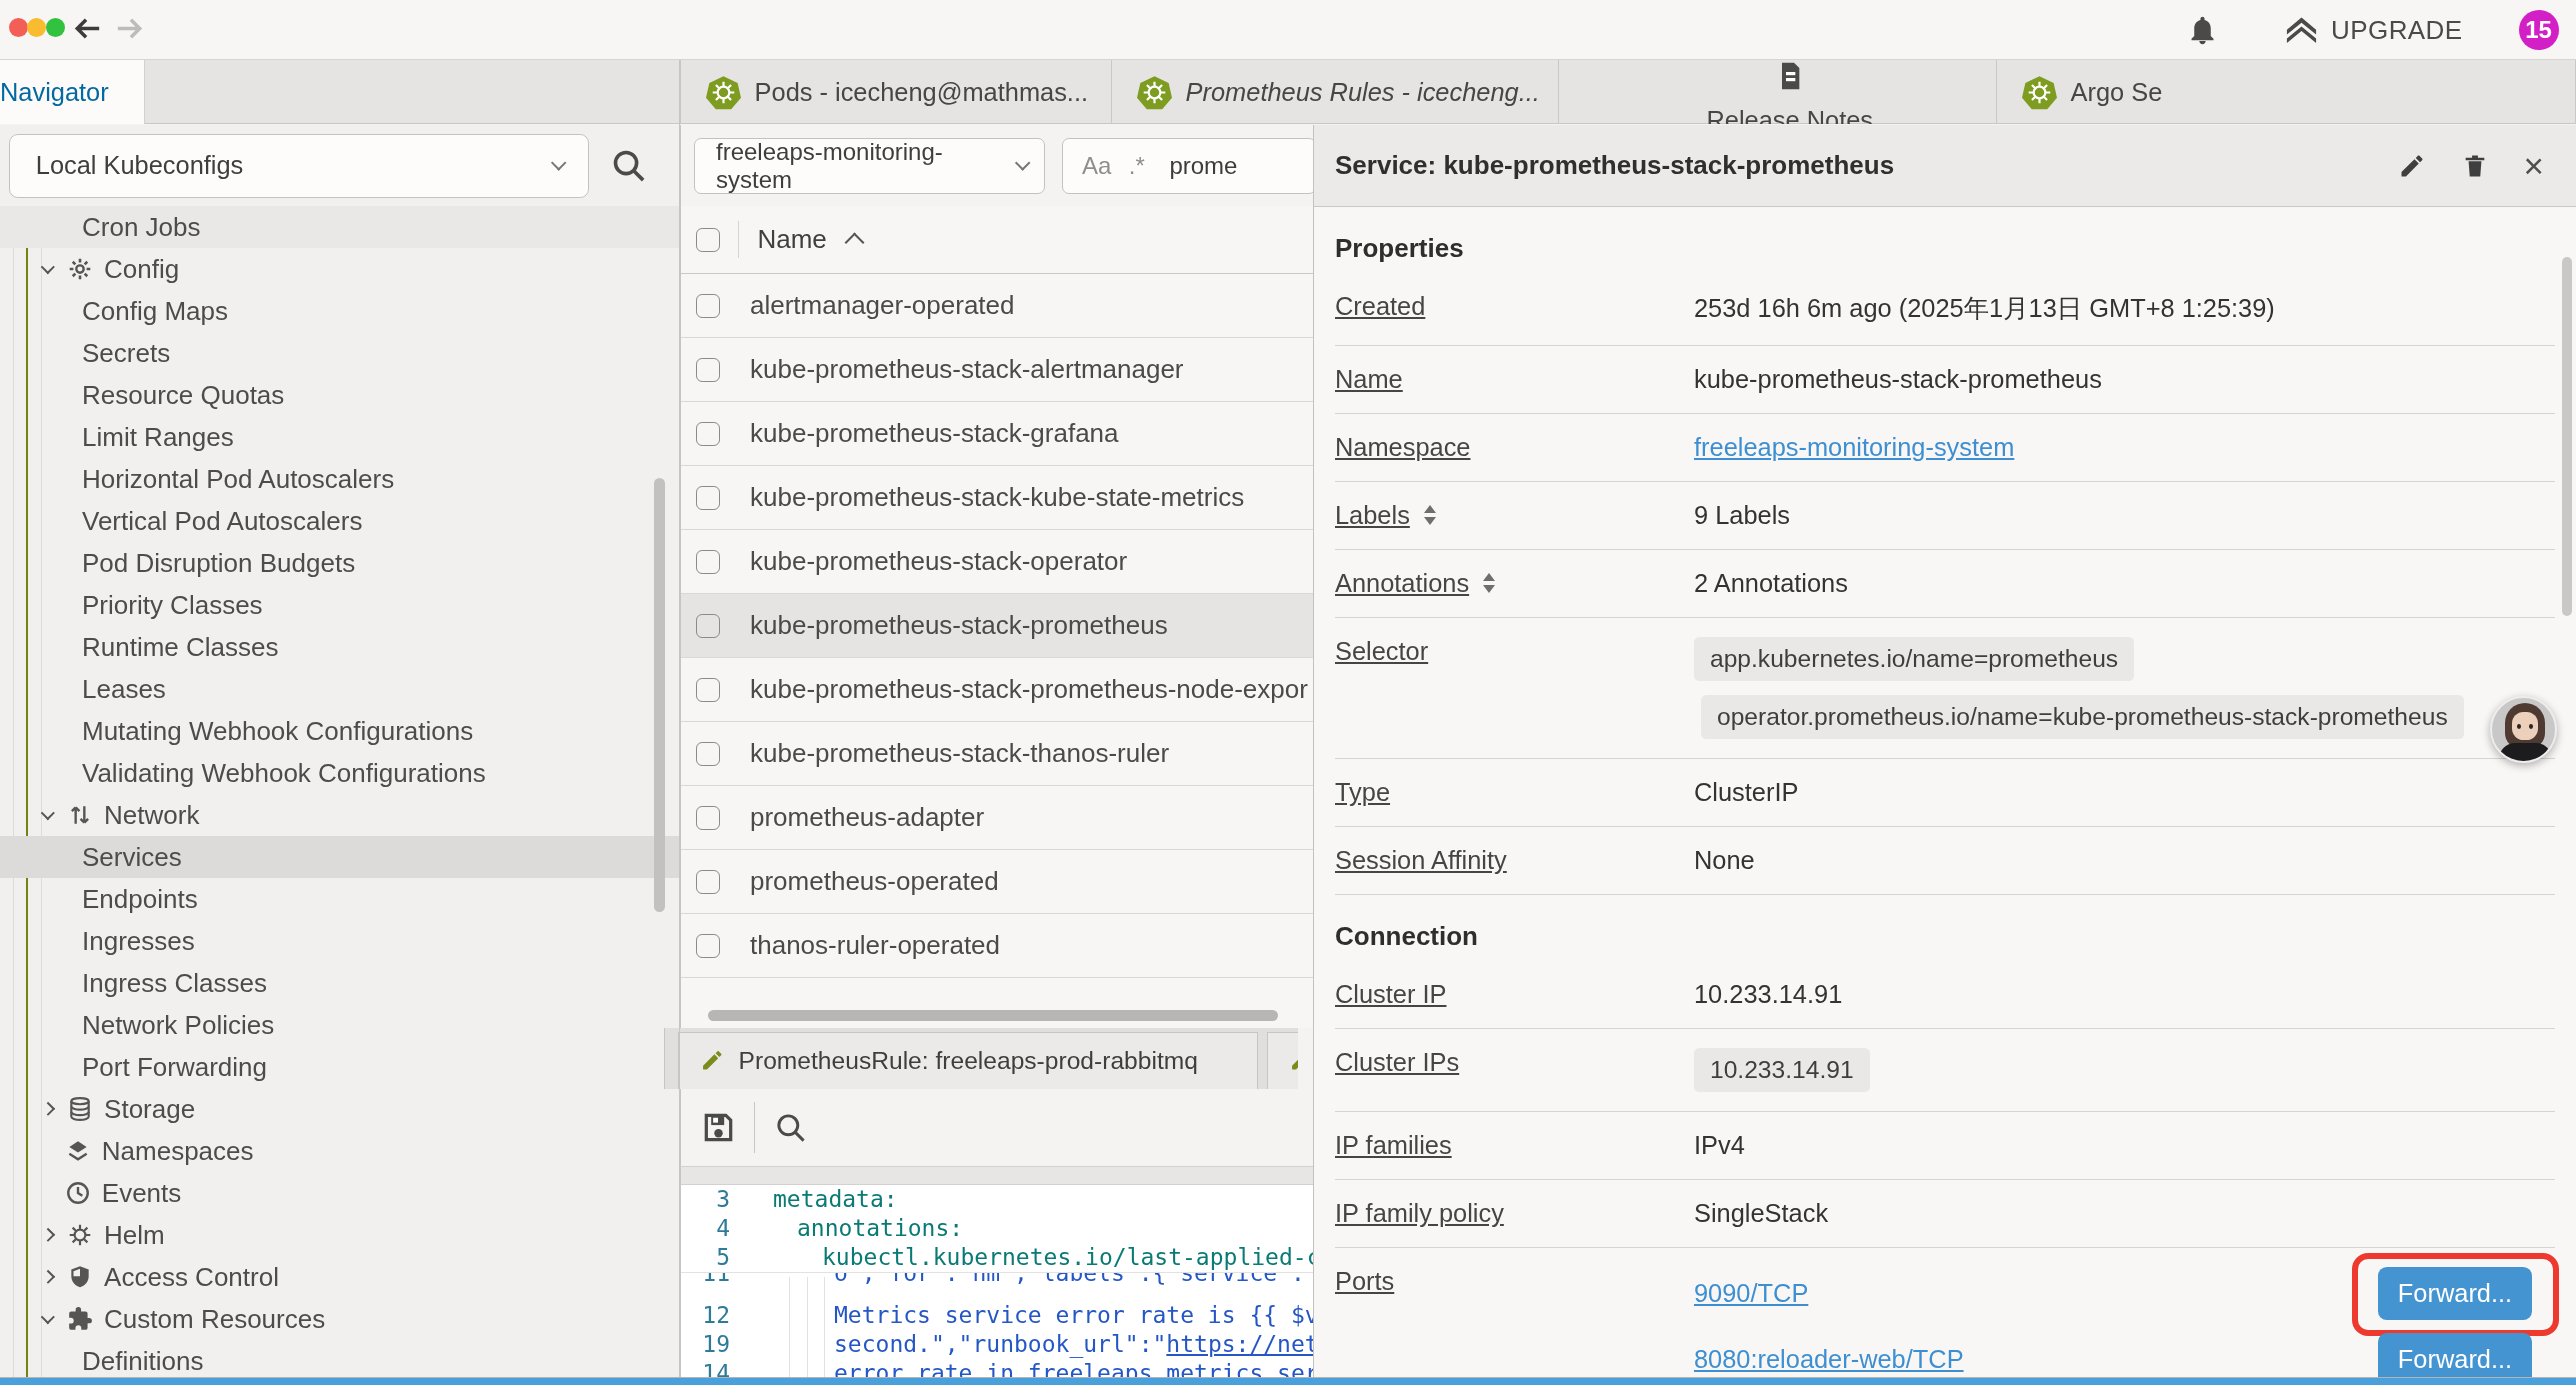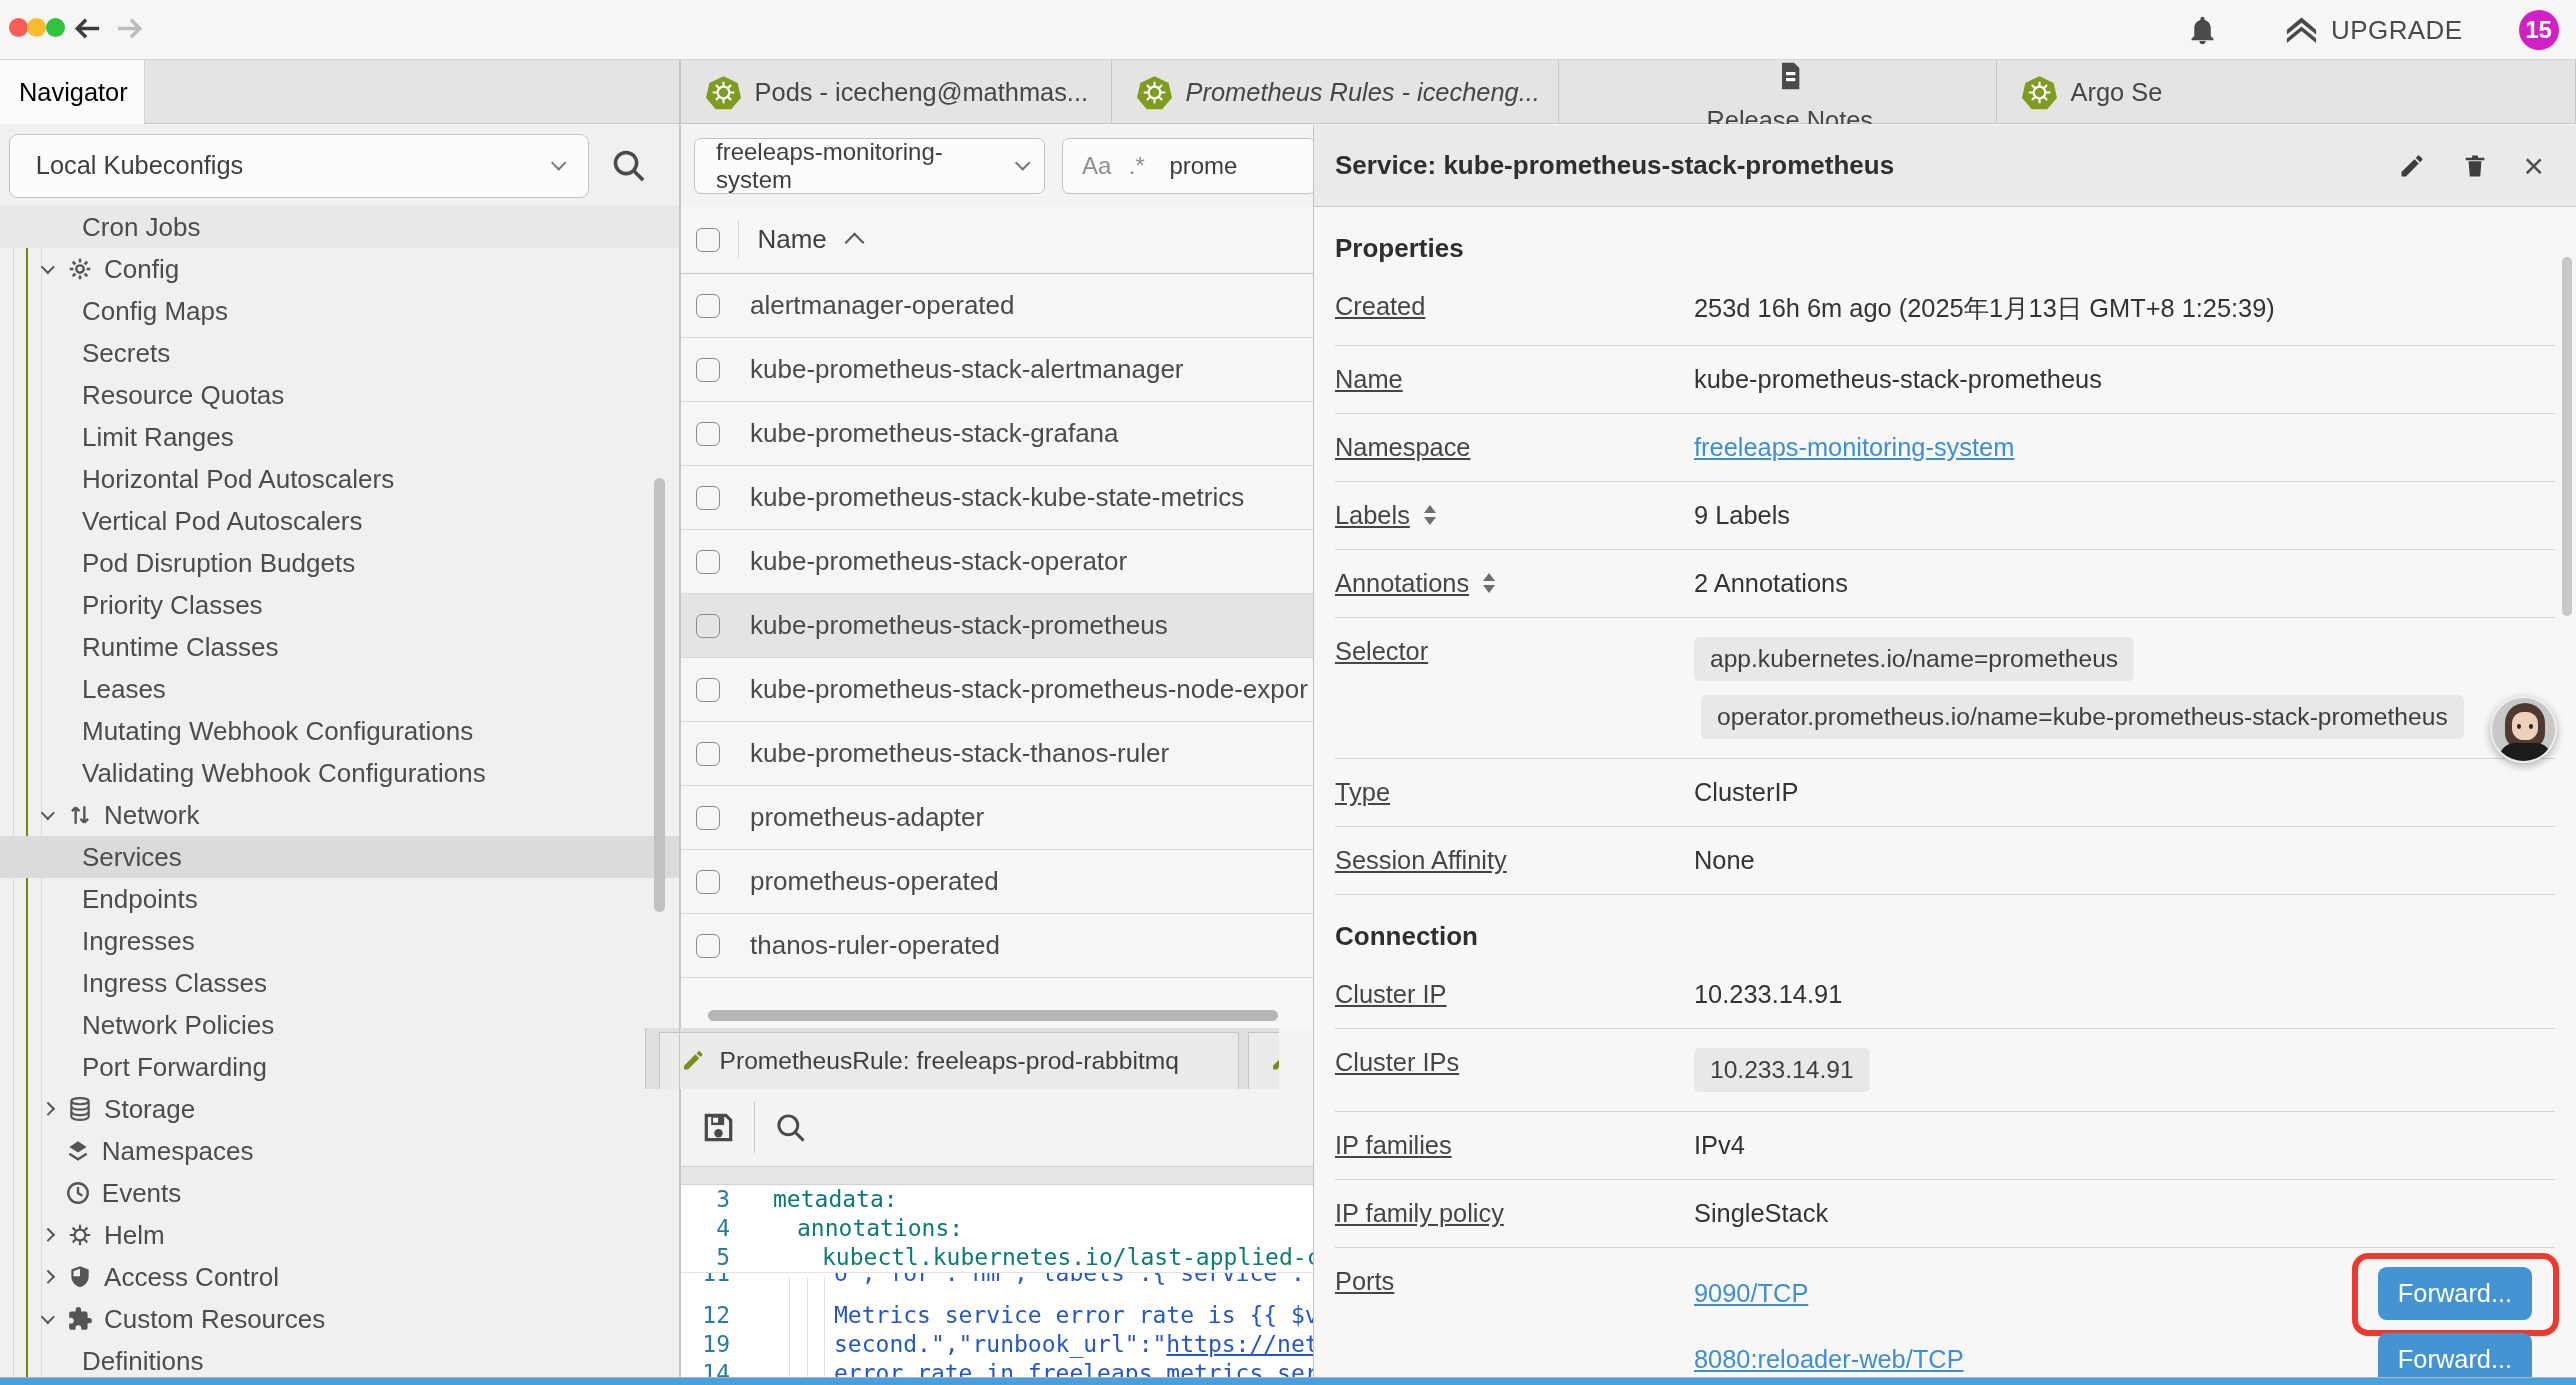"Navigator" .nav-tab { color: #000000 -> #0369a1; padding-left: 19px -> none }
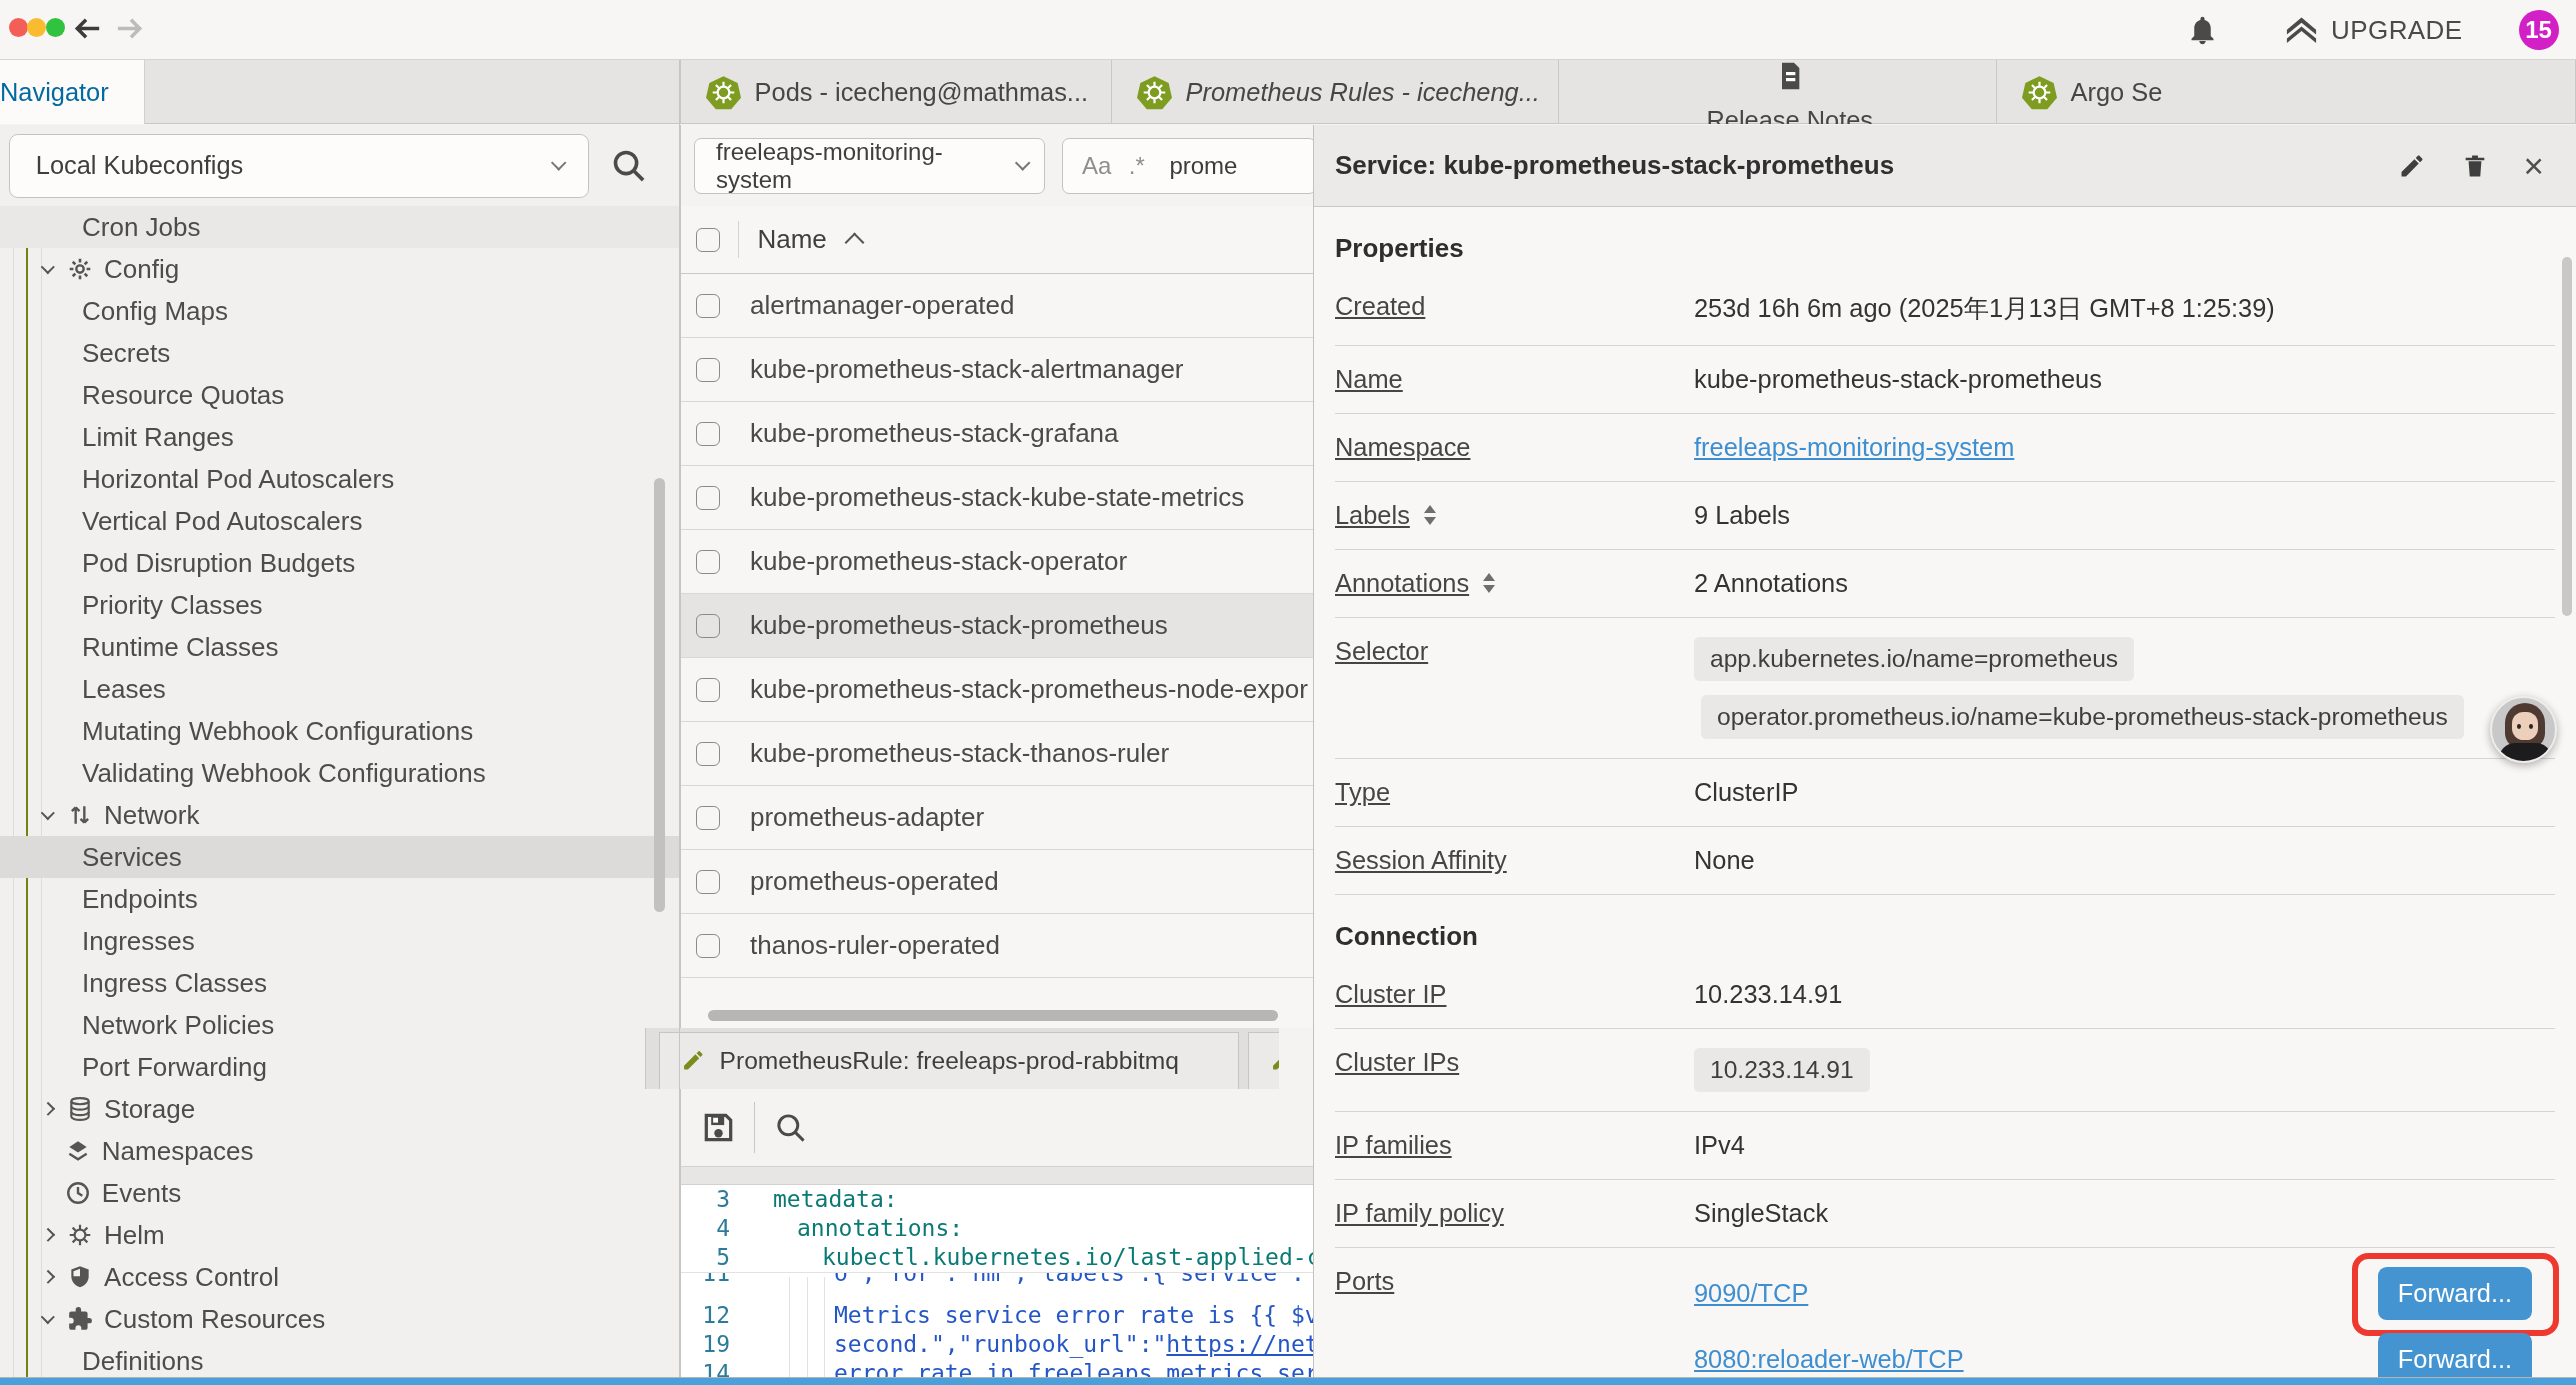"PrometheusRule: freeleaps-prod-rabbitmq" .ed-tabs { left: 645px -> 664px }
